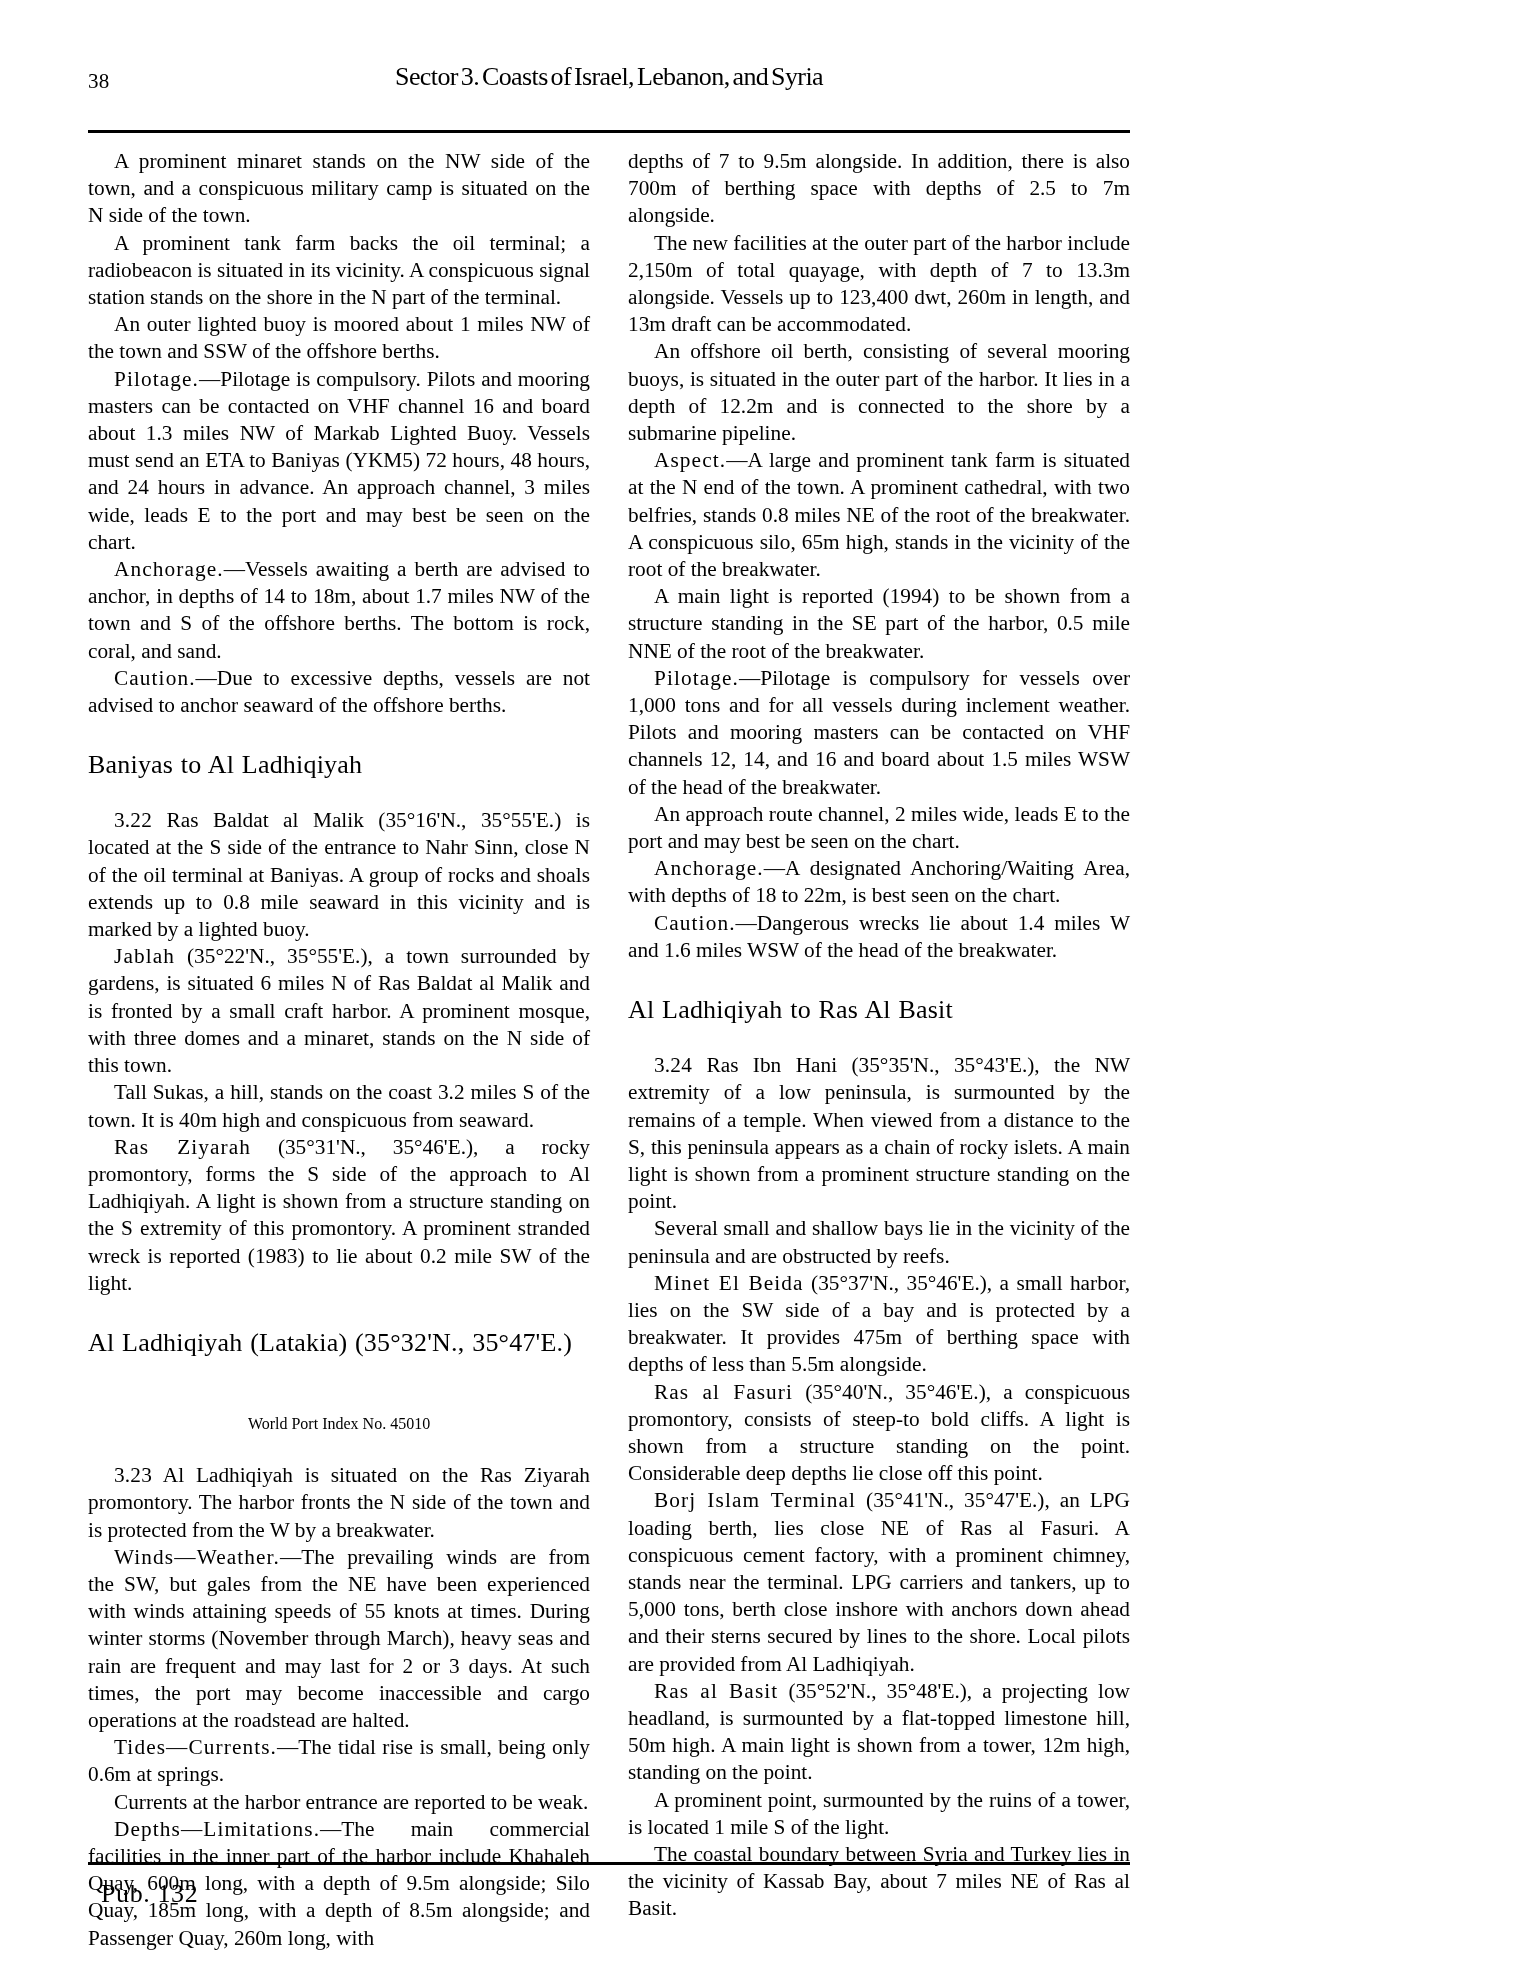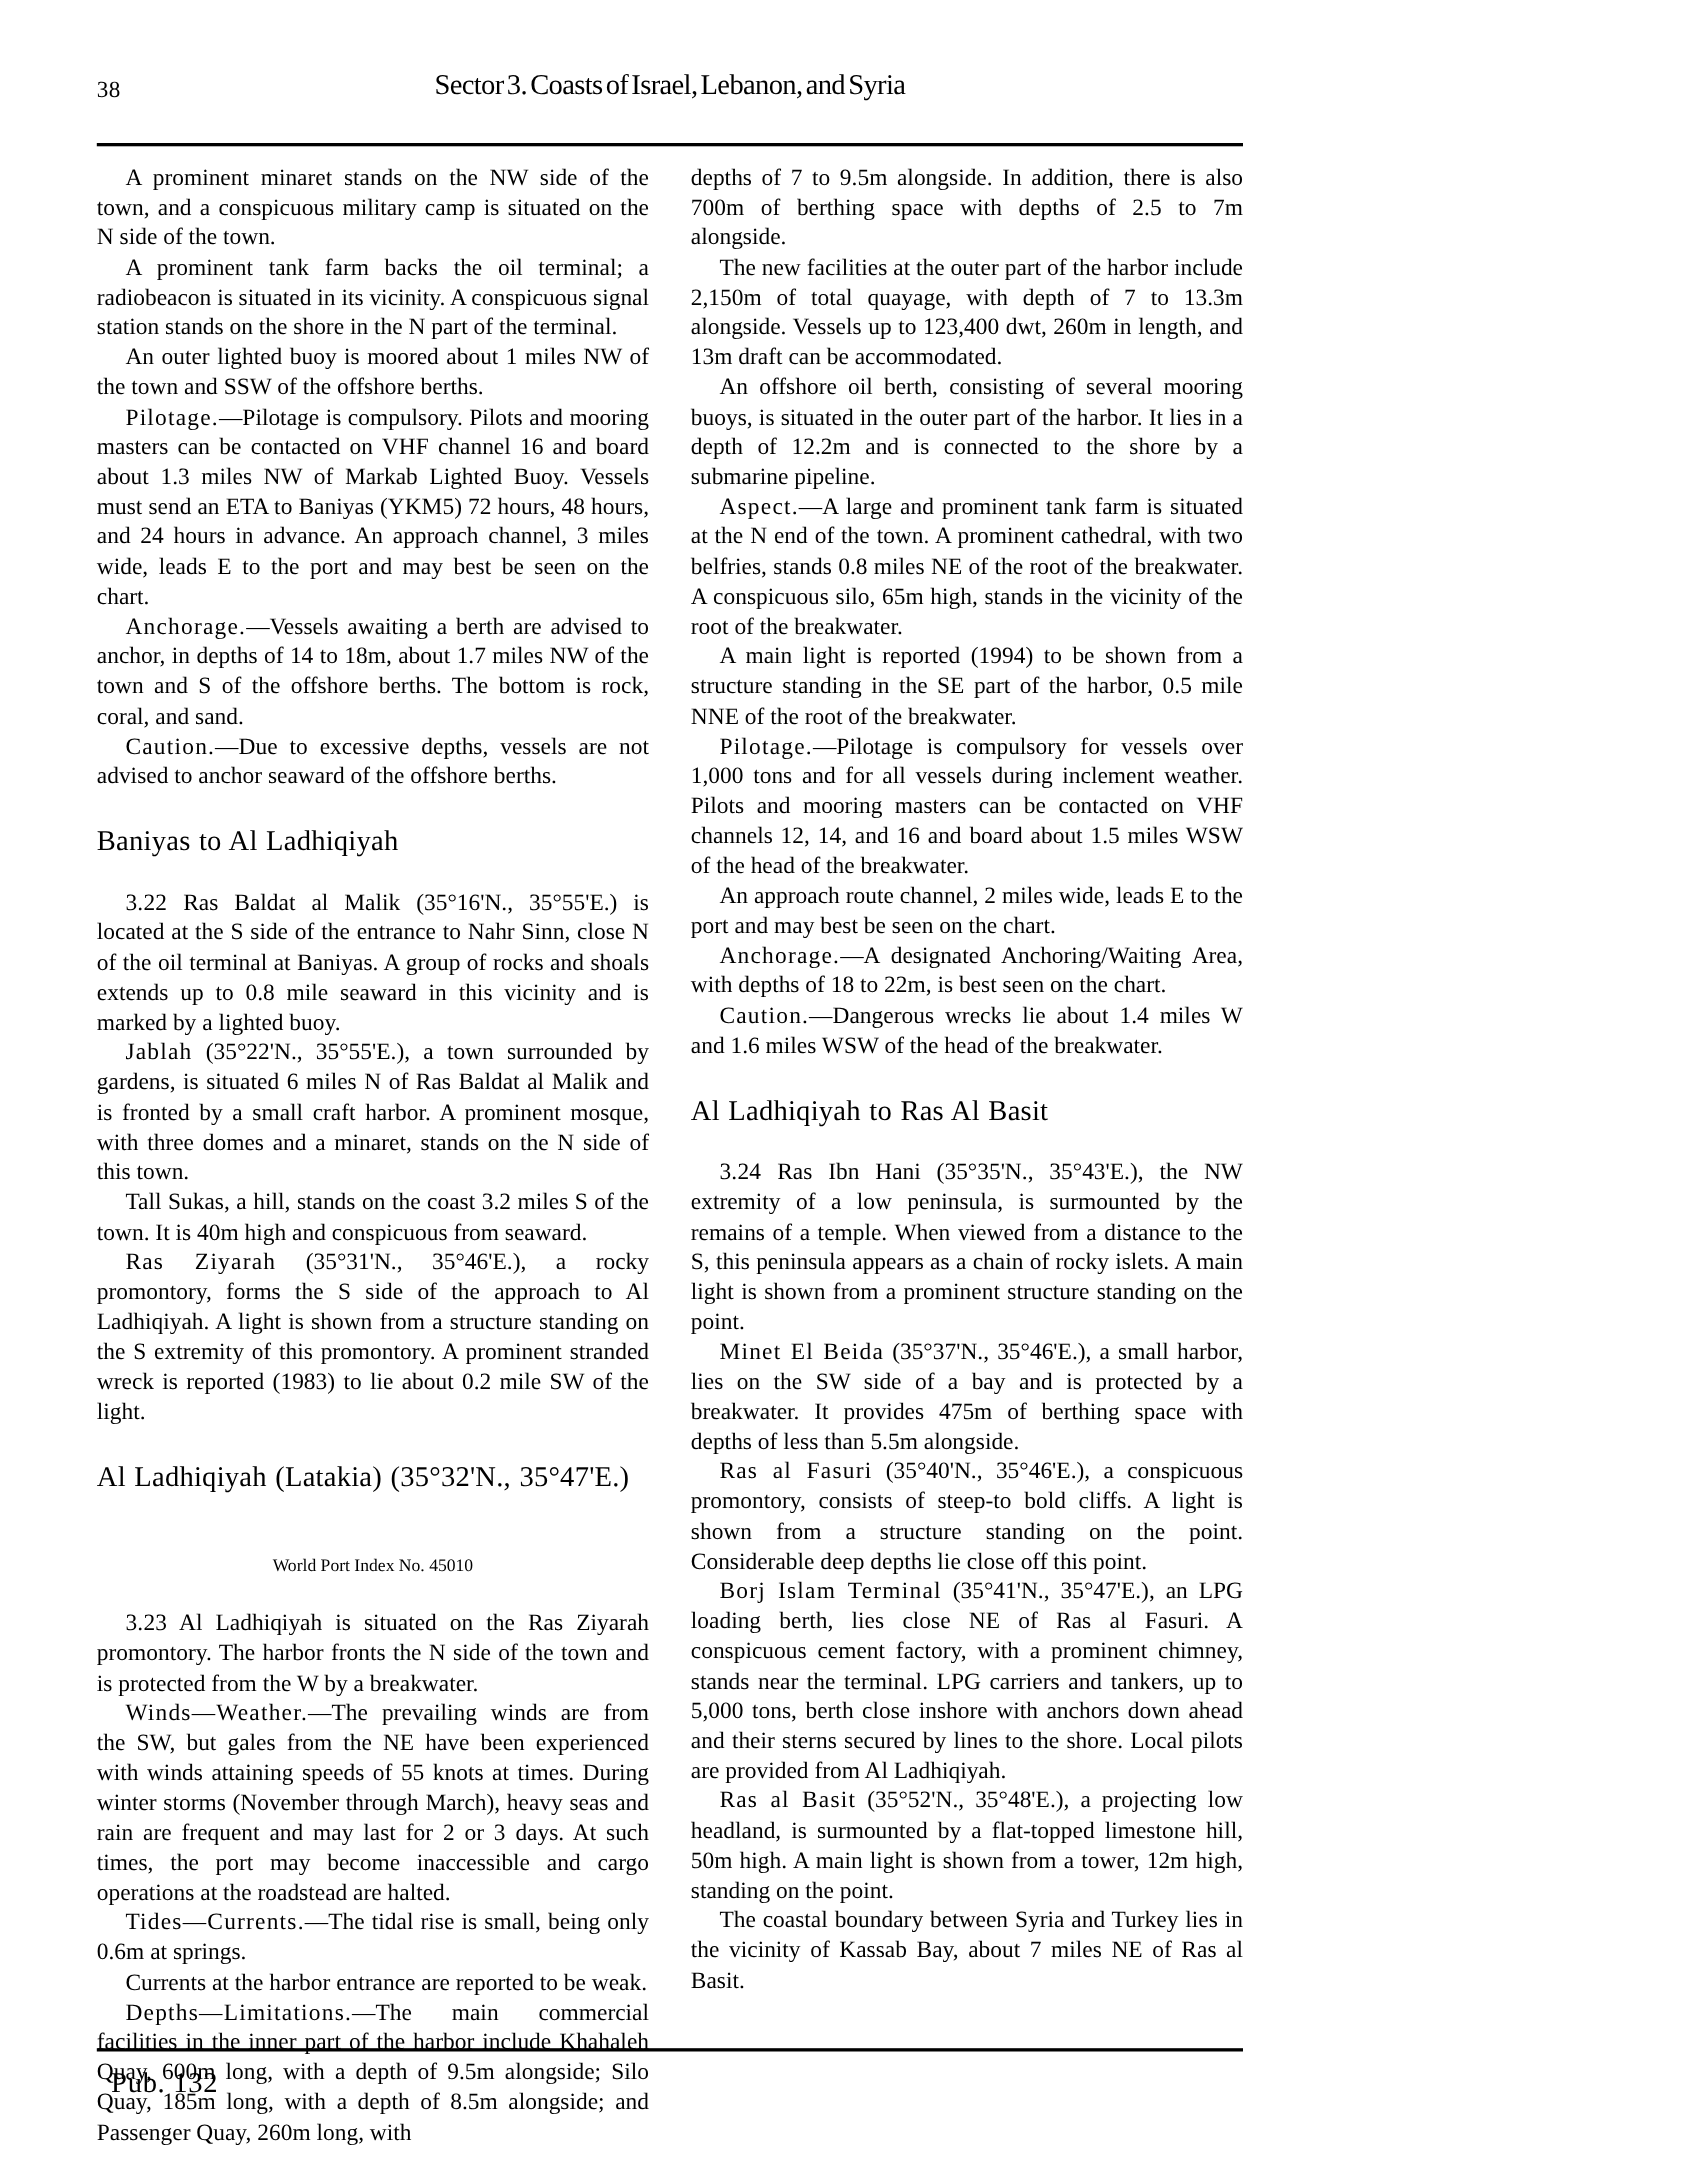"Several small and shallow bays" p.body { html: none -> <p>Several small and shallow bays lie in the vicinity of the peninsula and are obstructed by reefs.</p> }
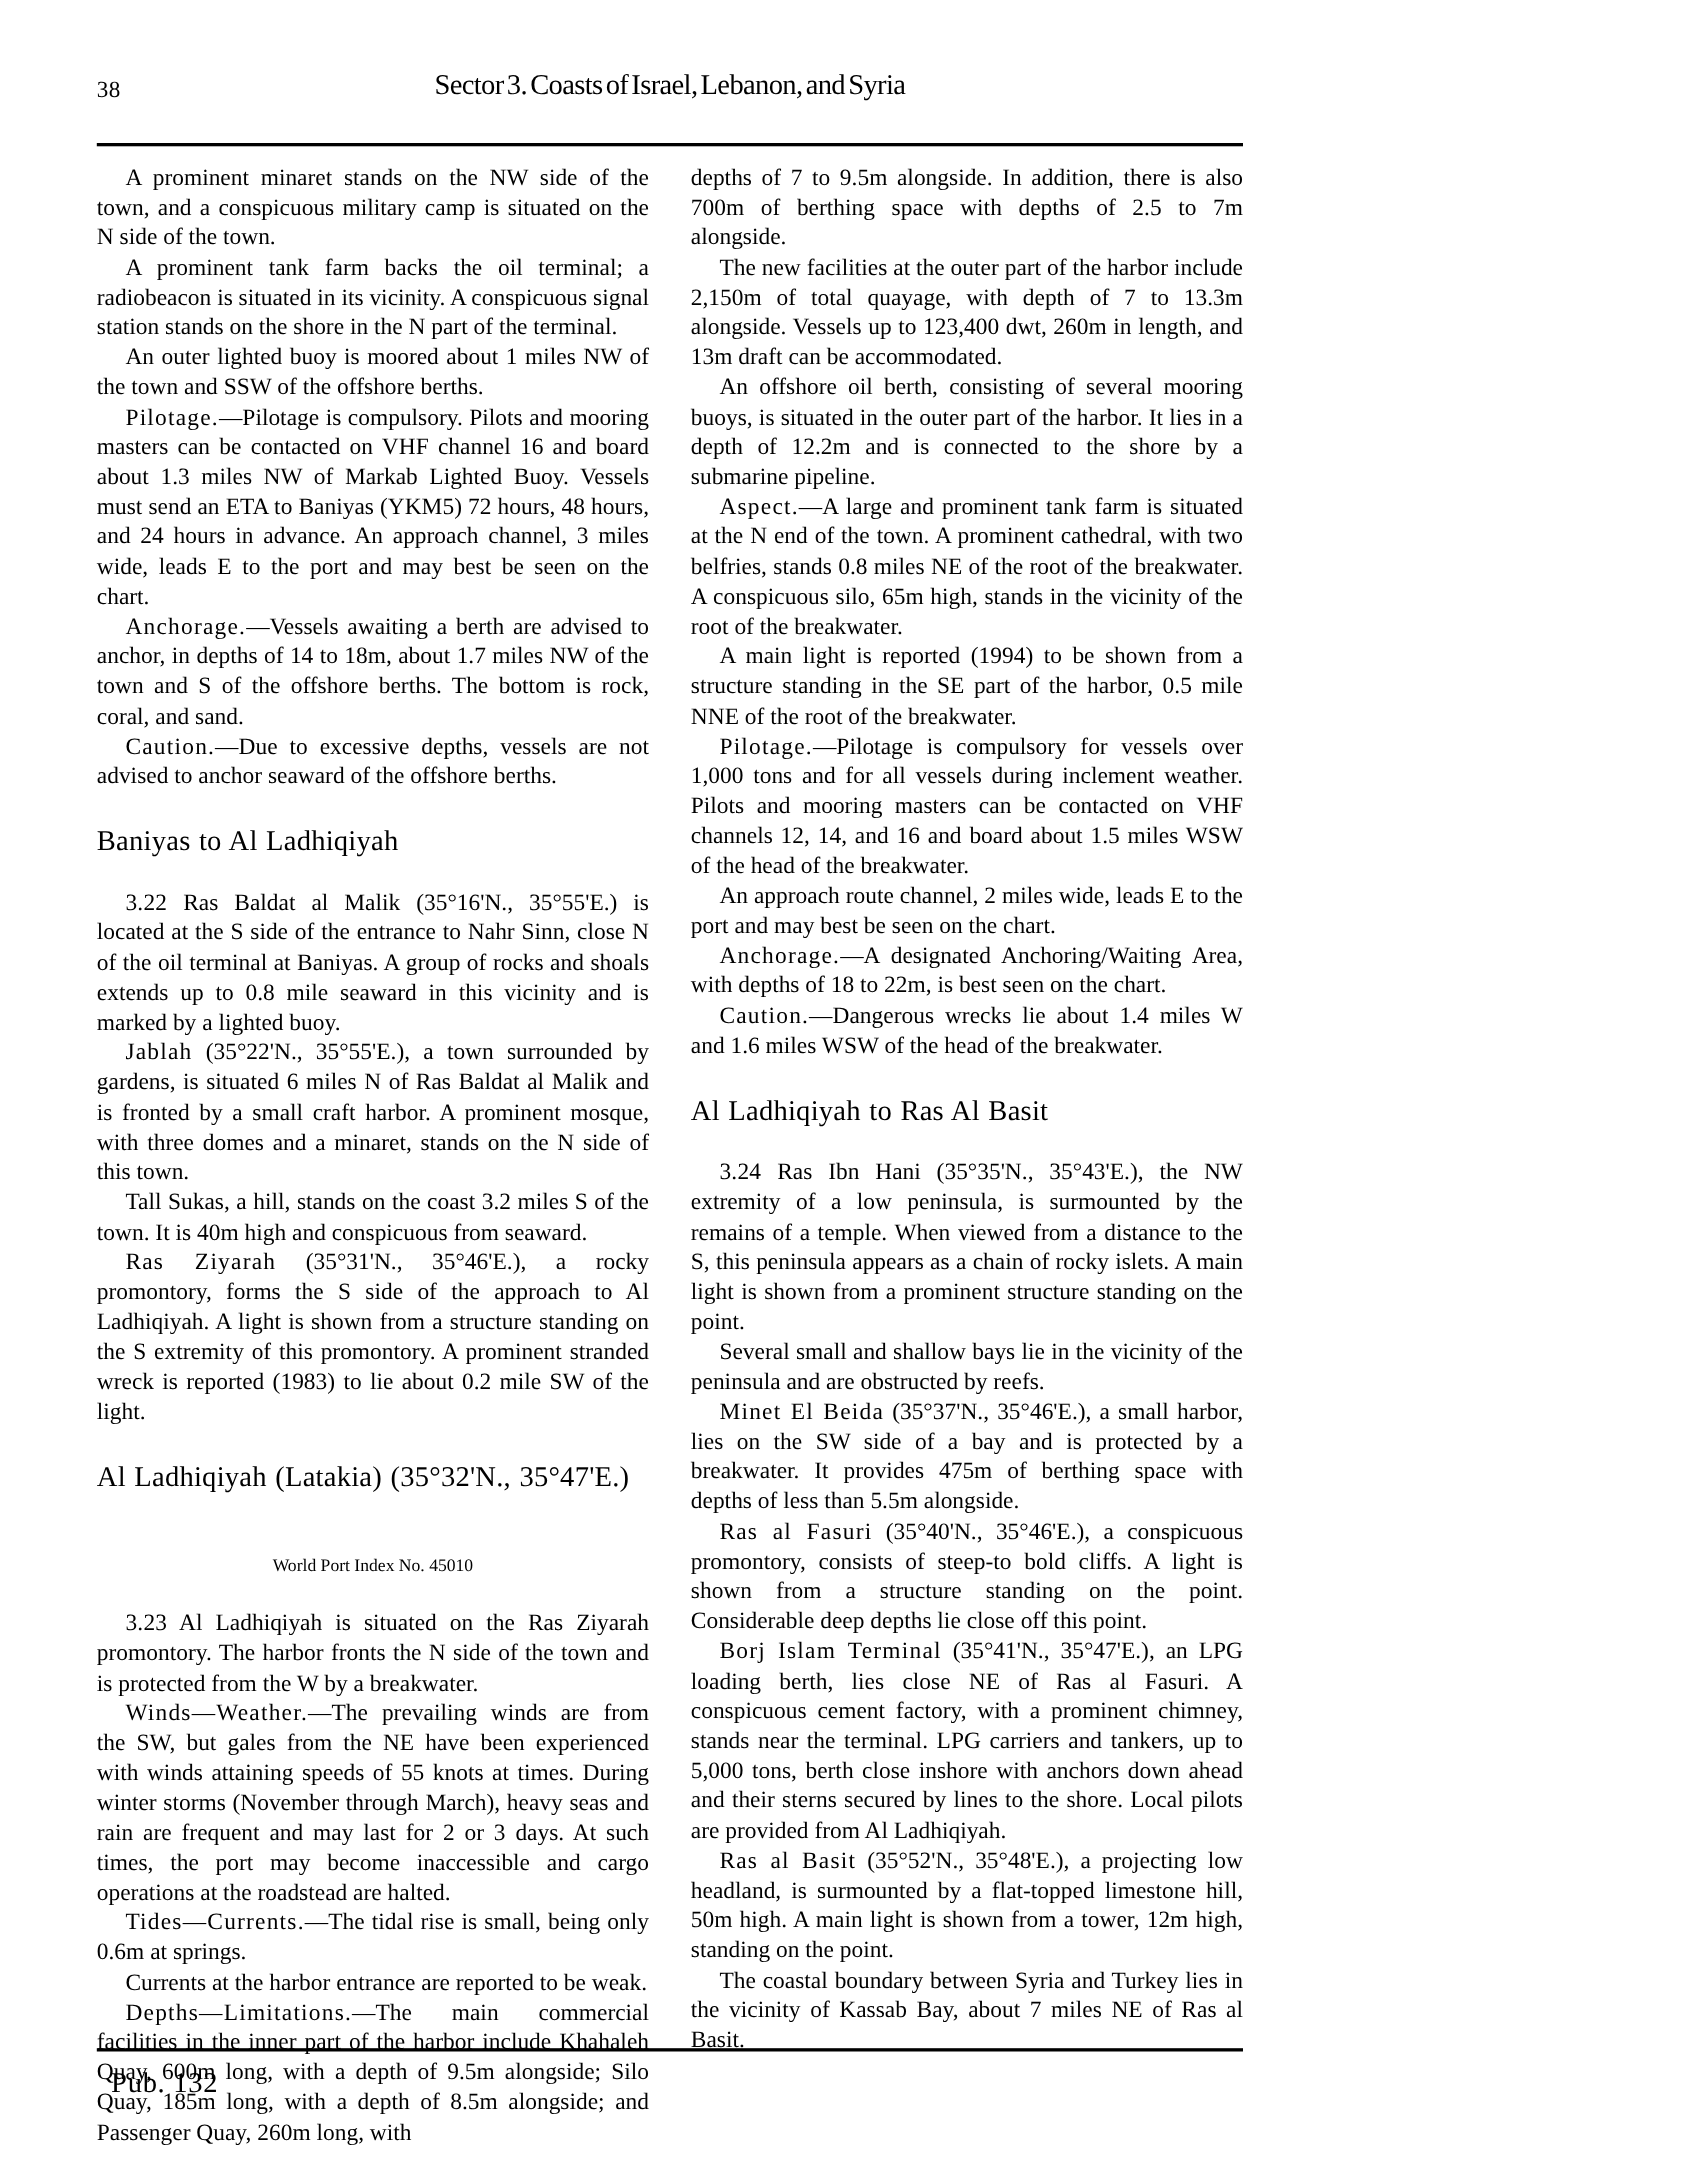"A prominent point, surmounted by" p.body { html: none -> <p>A prominent point, surmounted by the ruins of a tower, is located 1 mile S of the light.</p> }
